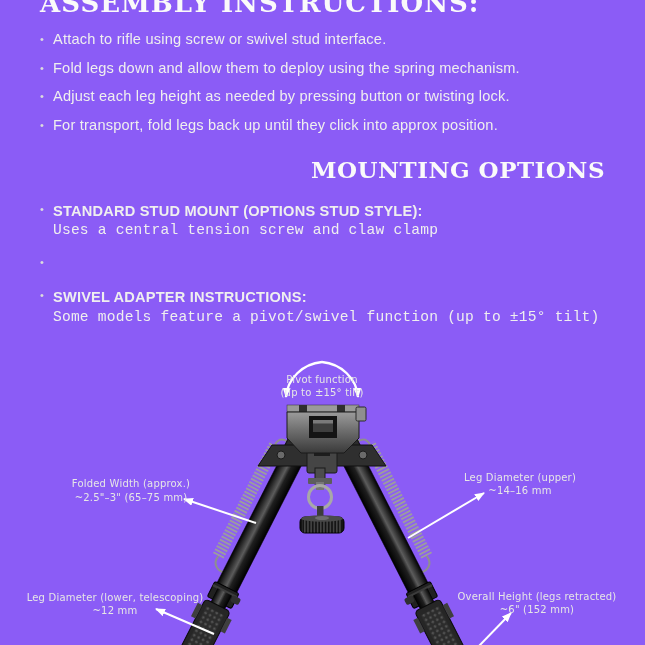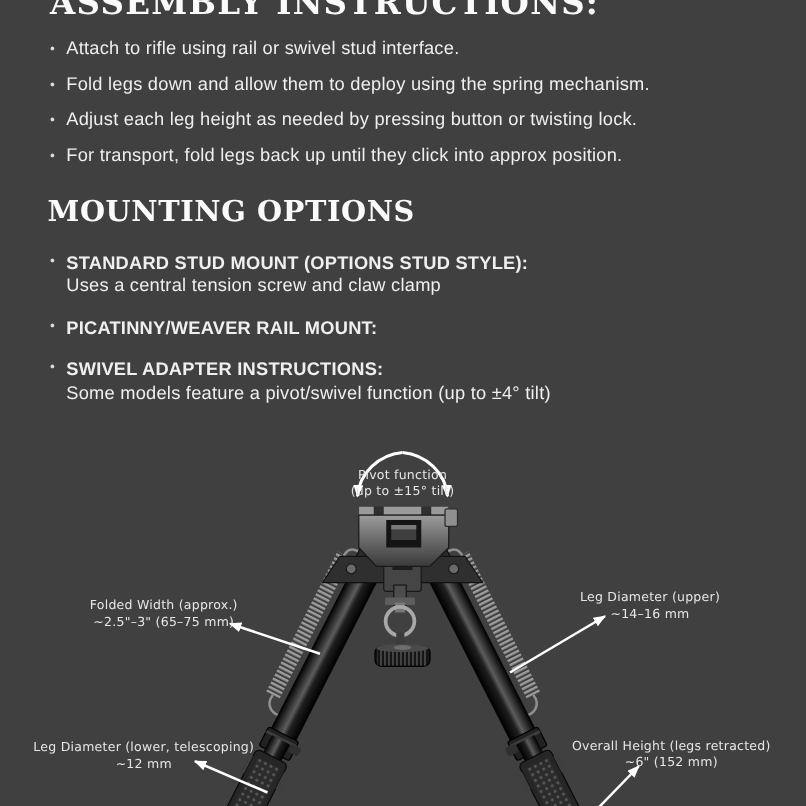"ASSEMBLY INSTRUCTIONS:" .page { background: #404040 -> #8b5cf6 }
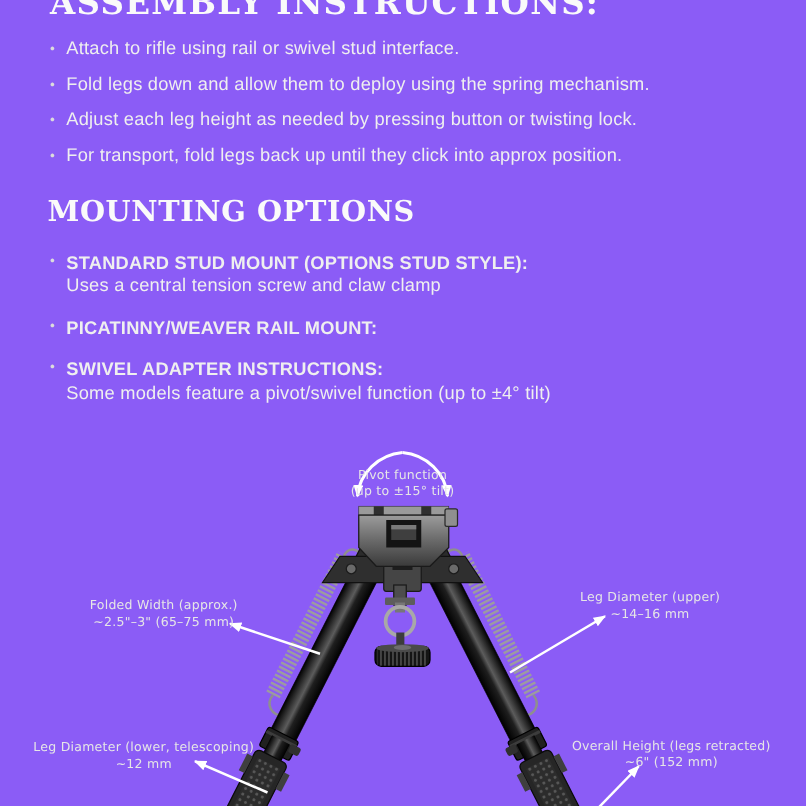"Attach to rifle using rail" span { text: rail -> screw }
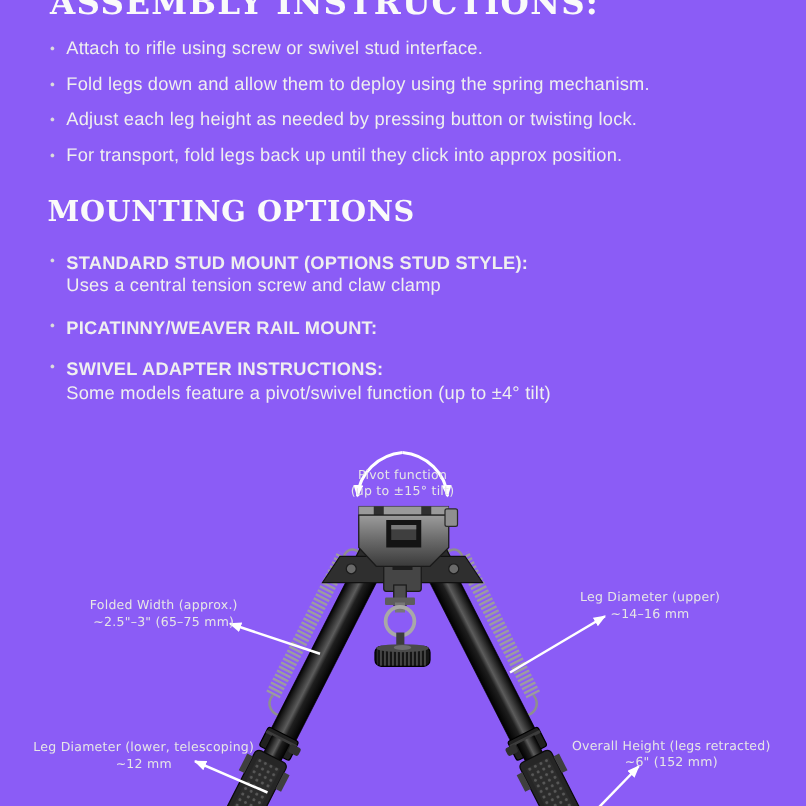"MOUNTING OPTIONS" h2.section-title { text-align: none -> right }
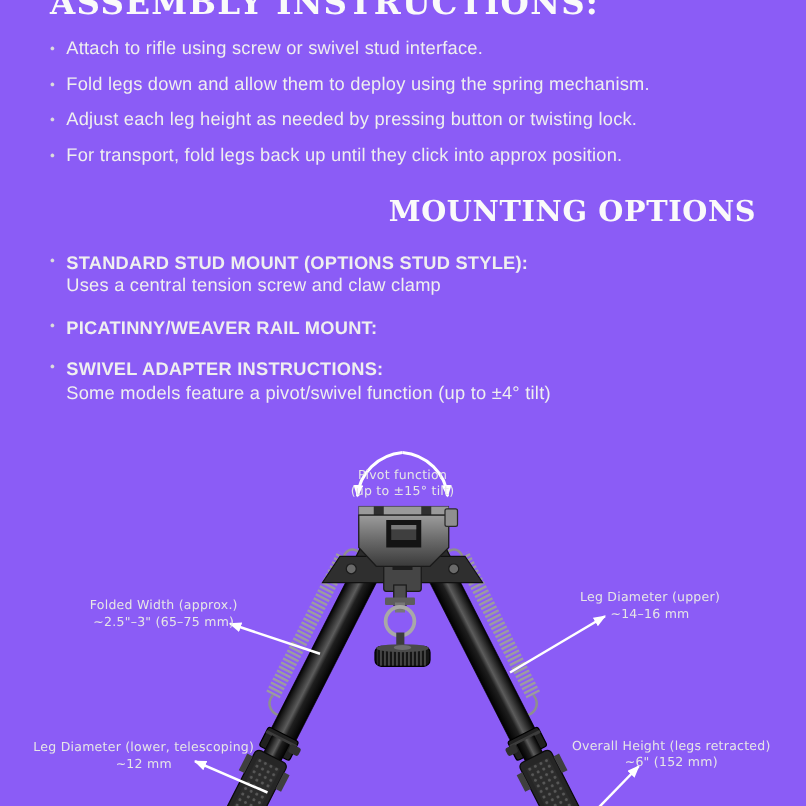"Uses a central tension screw" .mount-sub { font-family: none -> Liberation Mono, monospace }
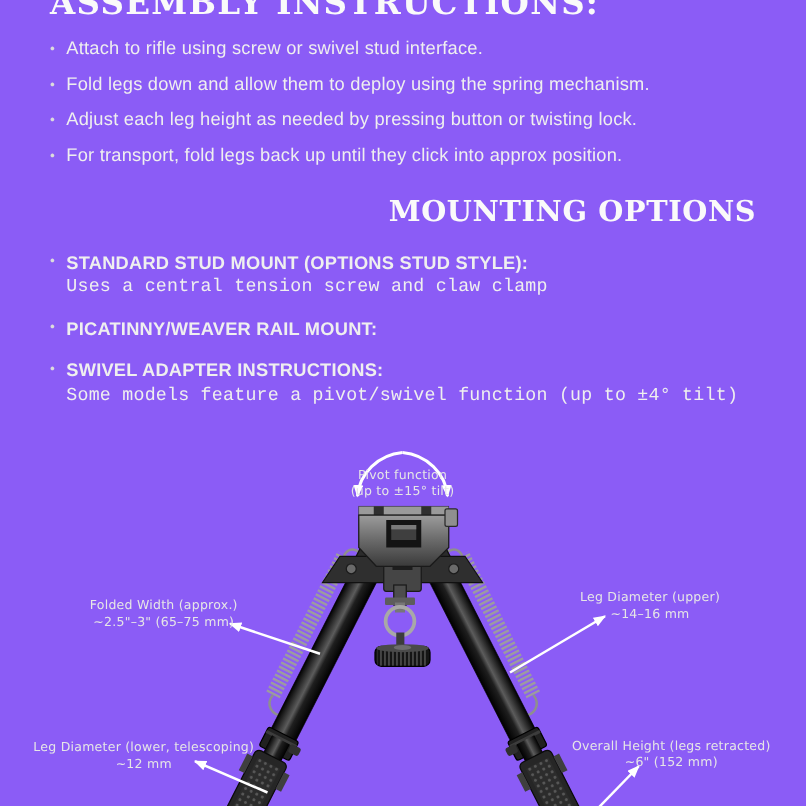"PICATINNY/WEAVER RAIL MOUNT:" span.mount-head { html: <span>PICATINNY/WEAVER RAIL MOUNT:</span> -> none }
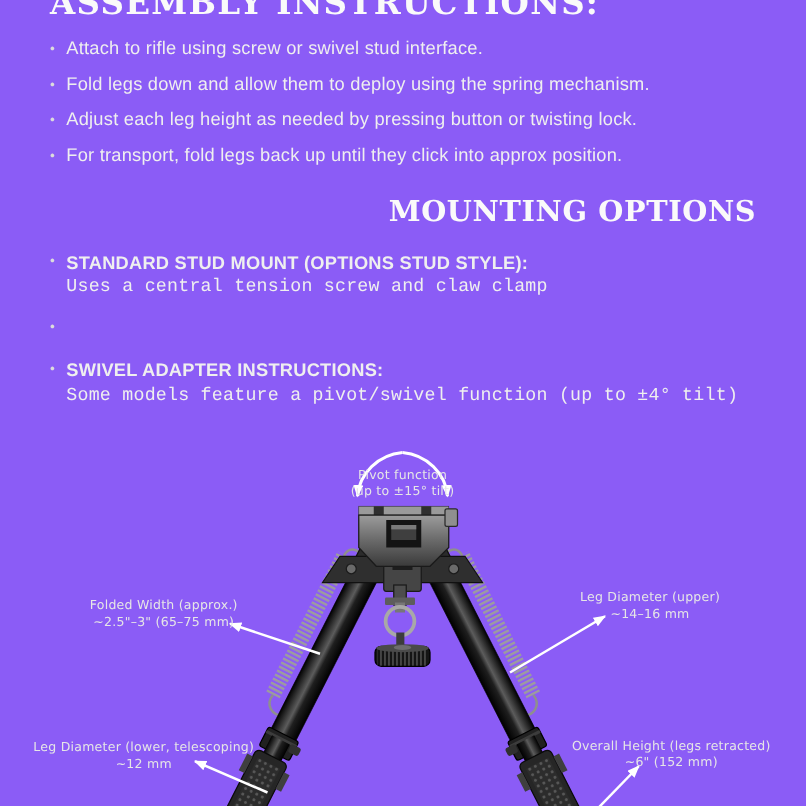"Some models feature a pivot/swivel" span.mount-sub { text: 4 -> 15 }
